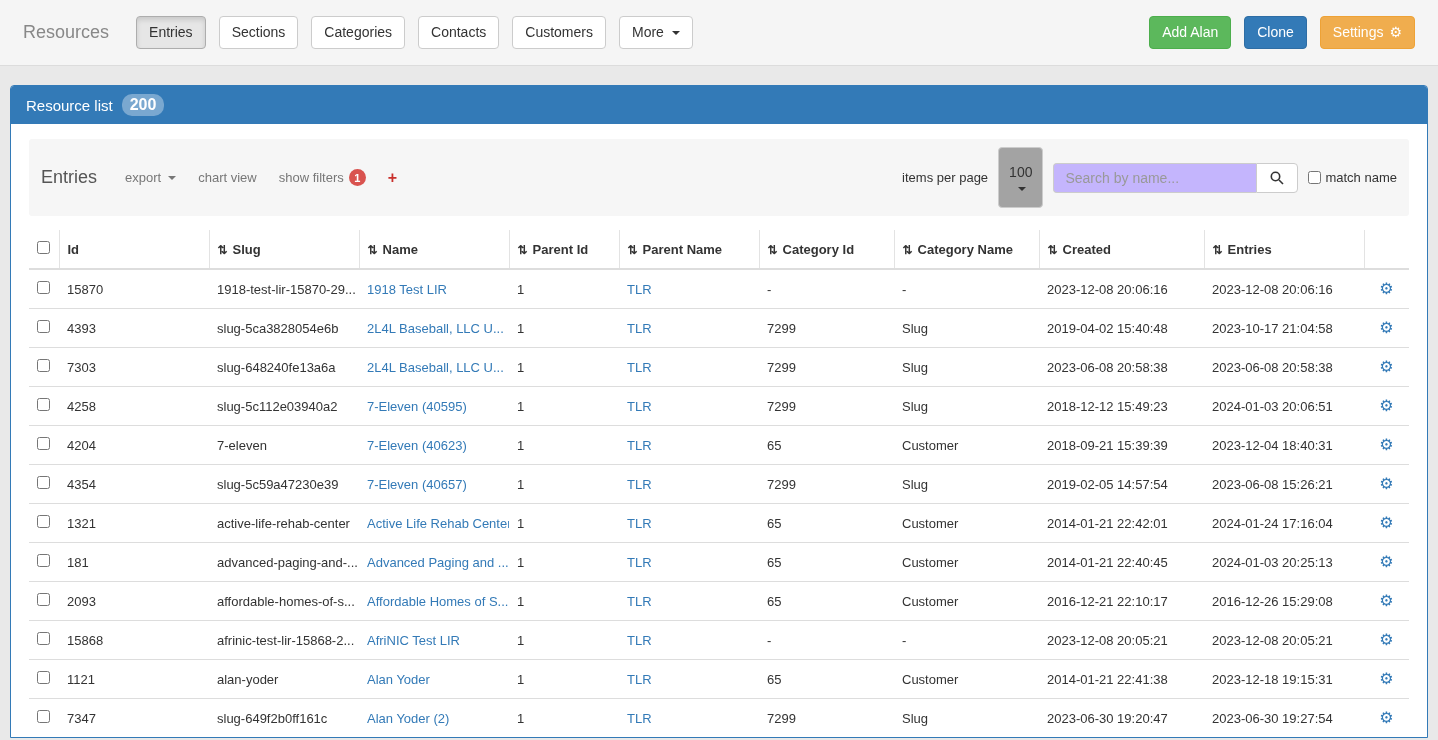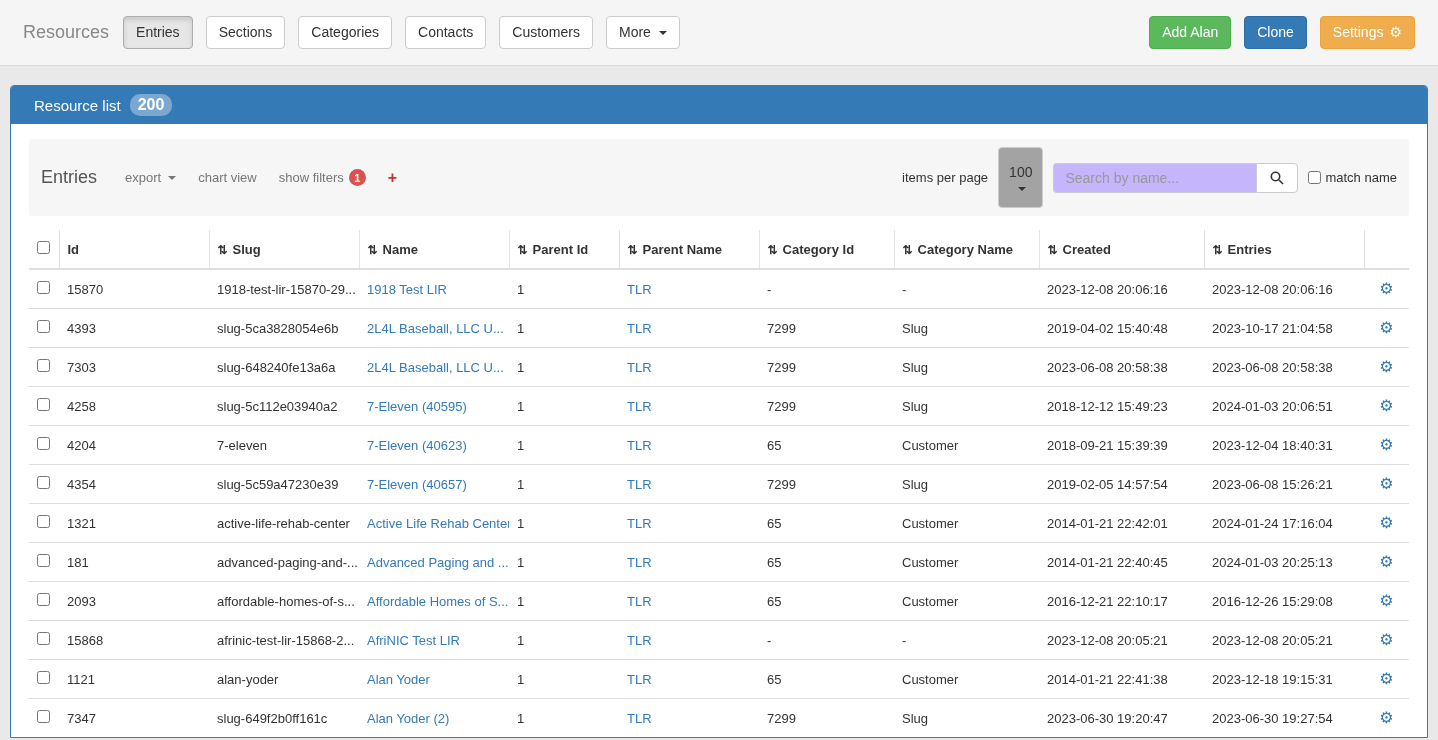"Resources" .topbar { gap: none -> 13px }
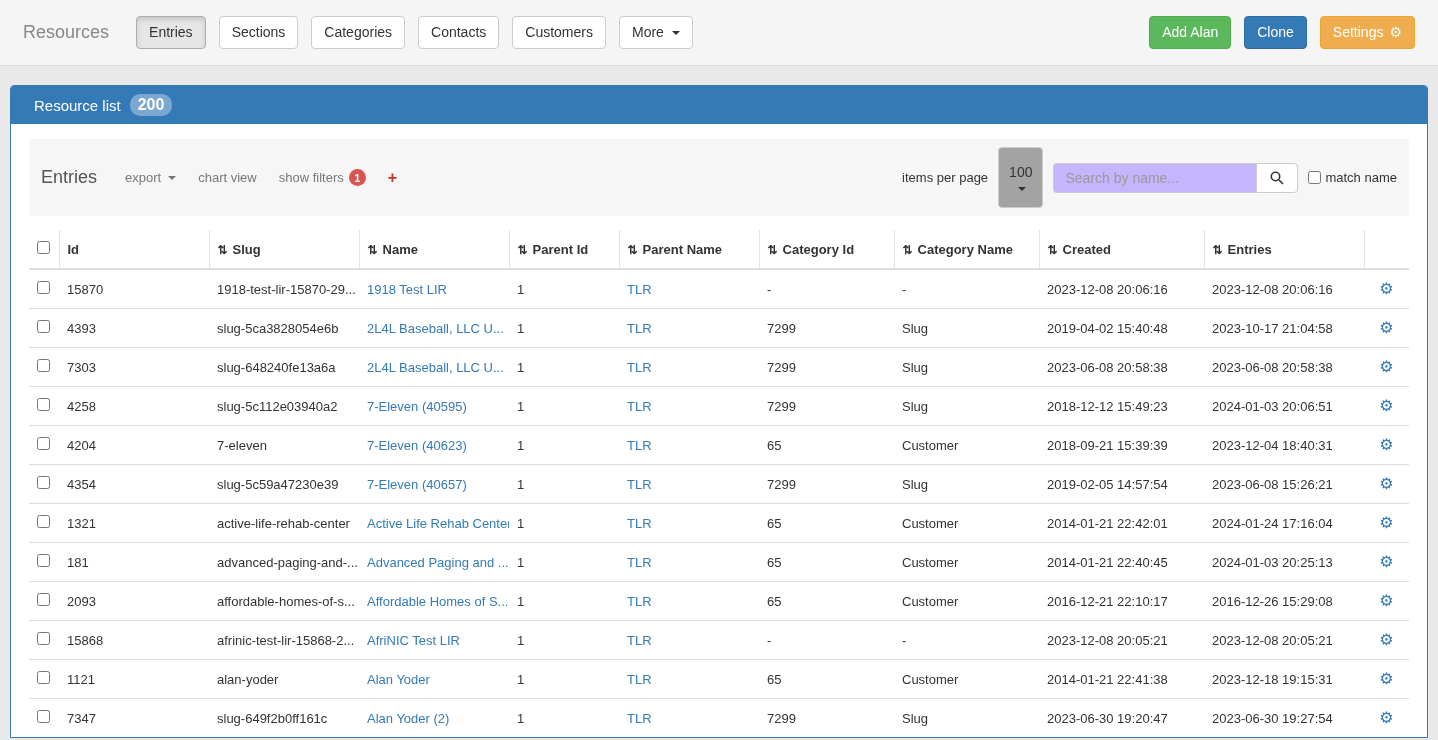"Resource list" .panel-header { padding: 8px 23px -> 8px 15px }
